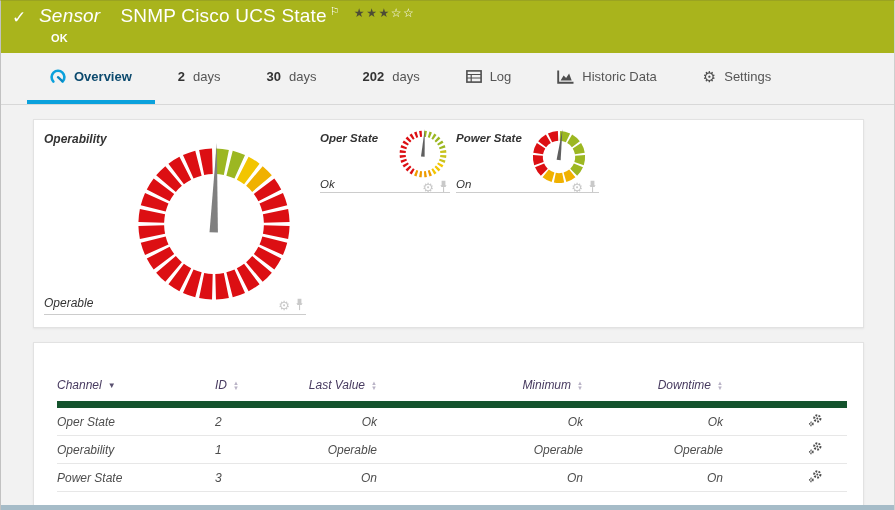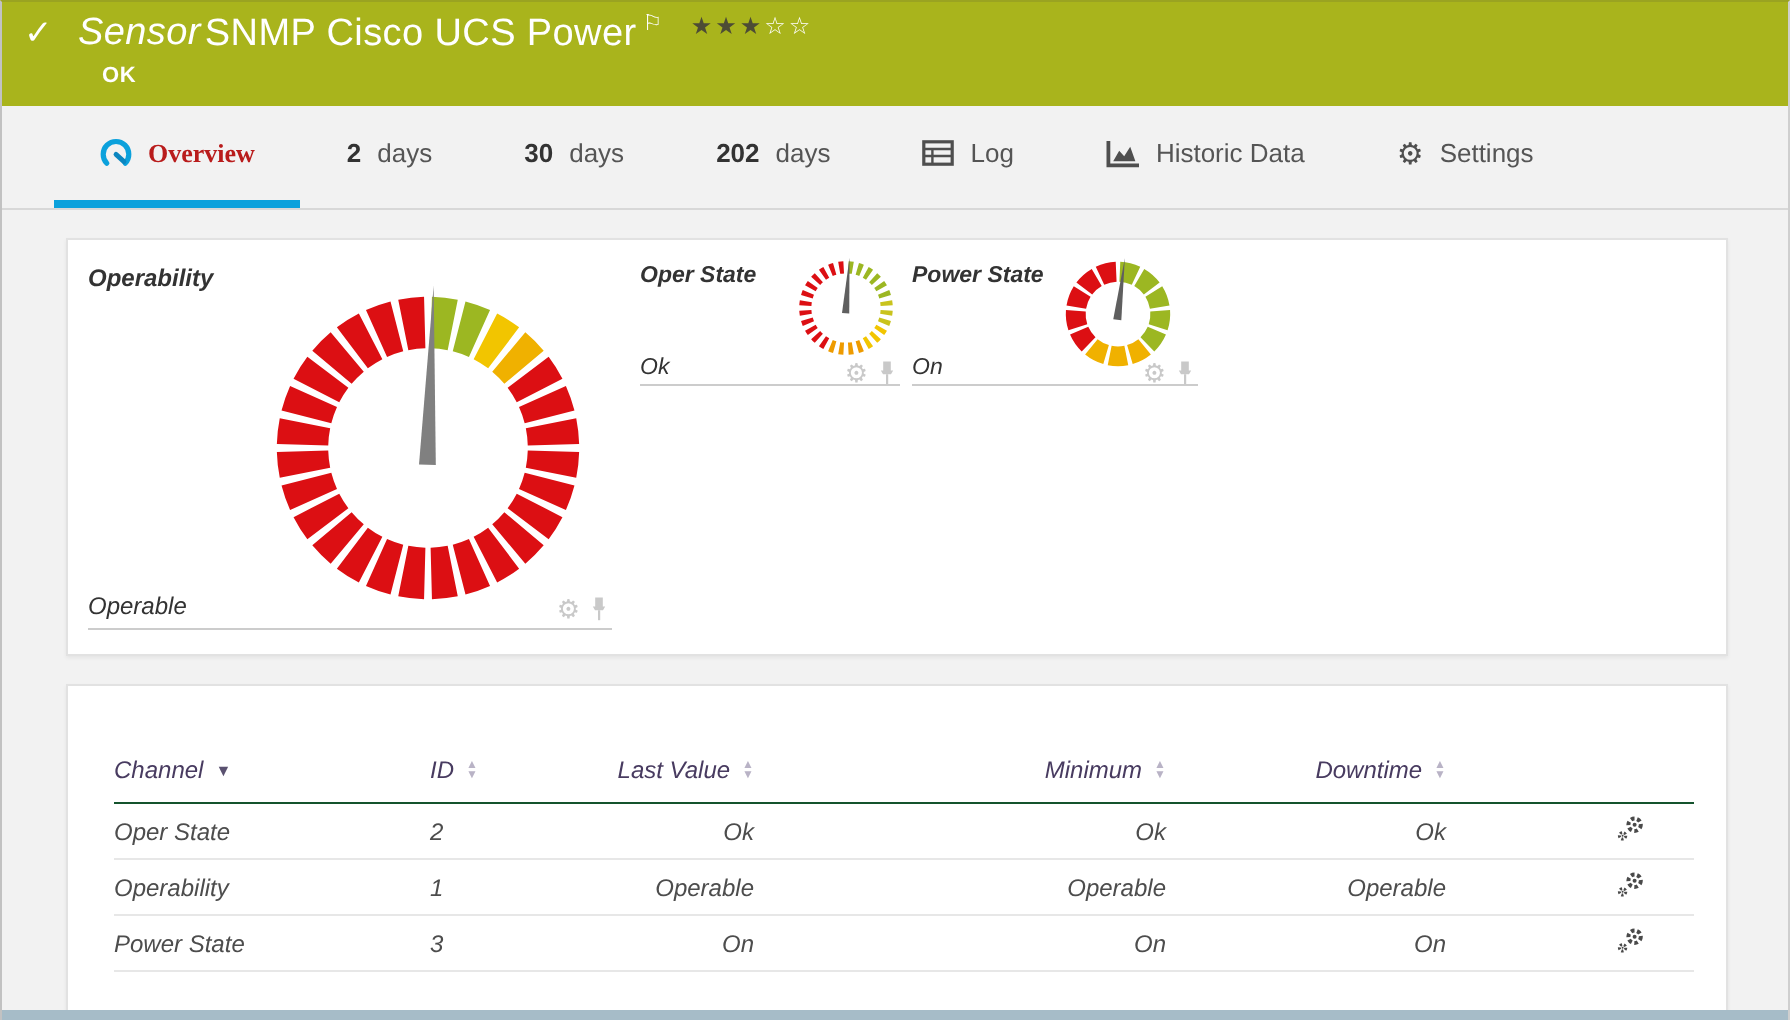"Sensor" .kind { margin-right: 2px -> 20px }
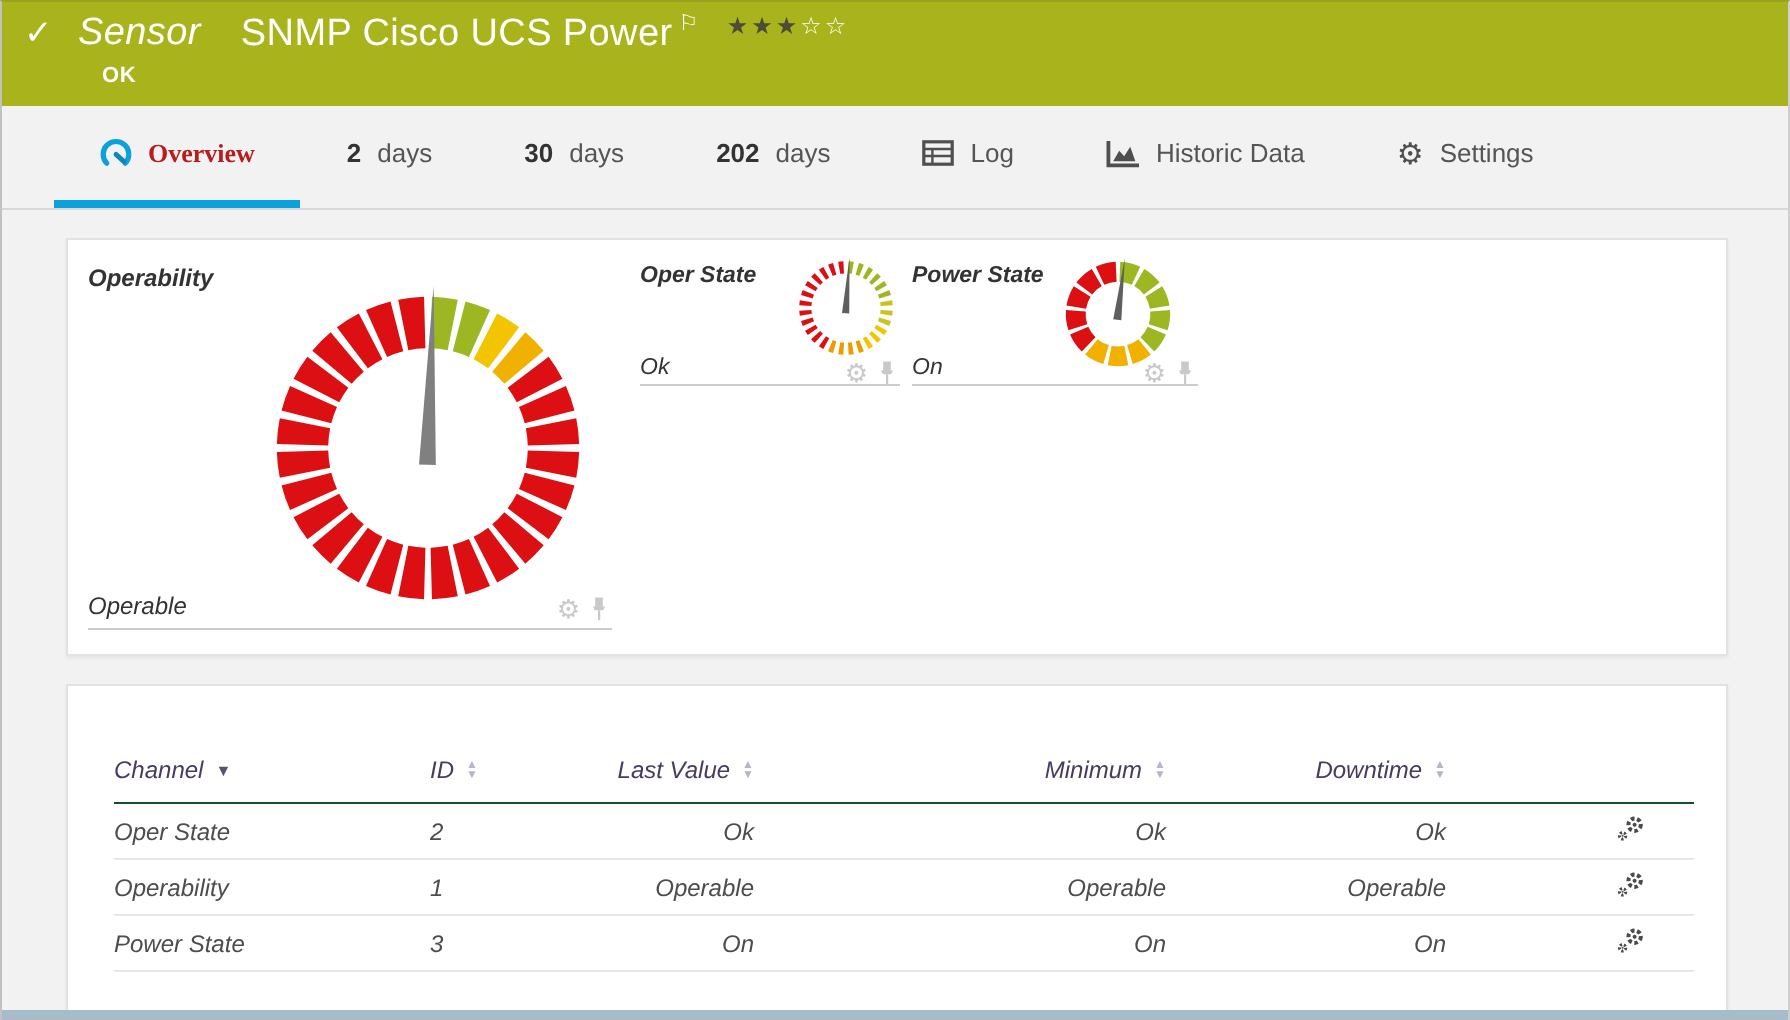"SNMP Cisco UCS Power" span.name { text: Power -> State }
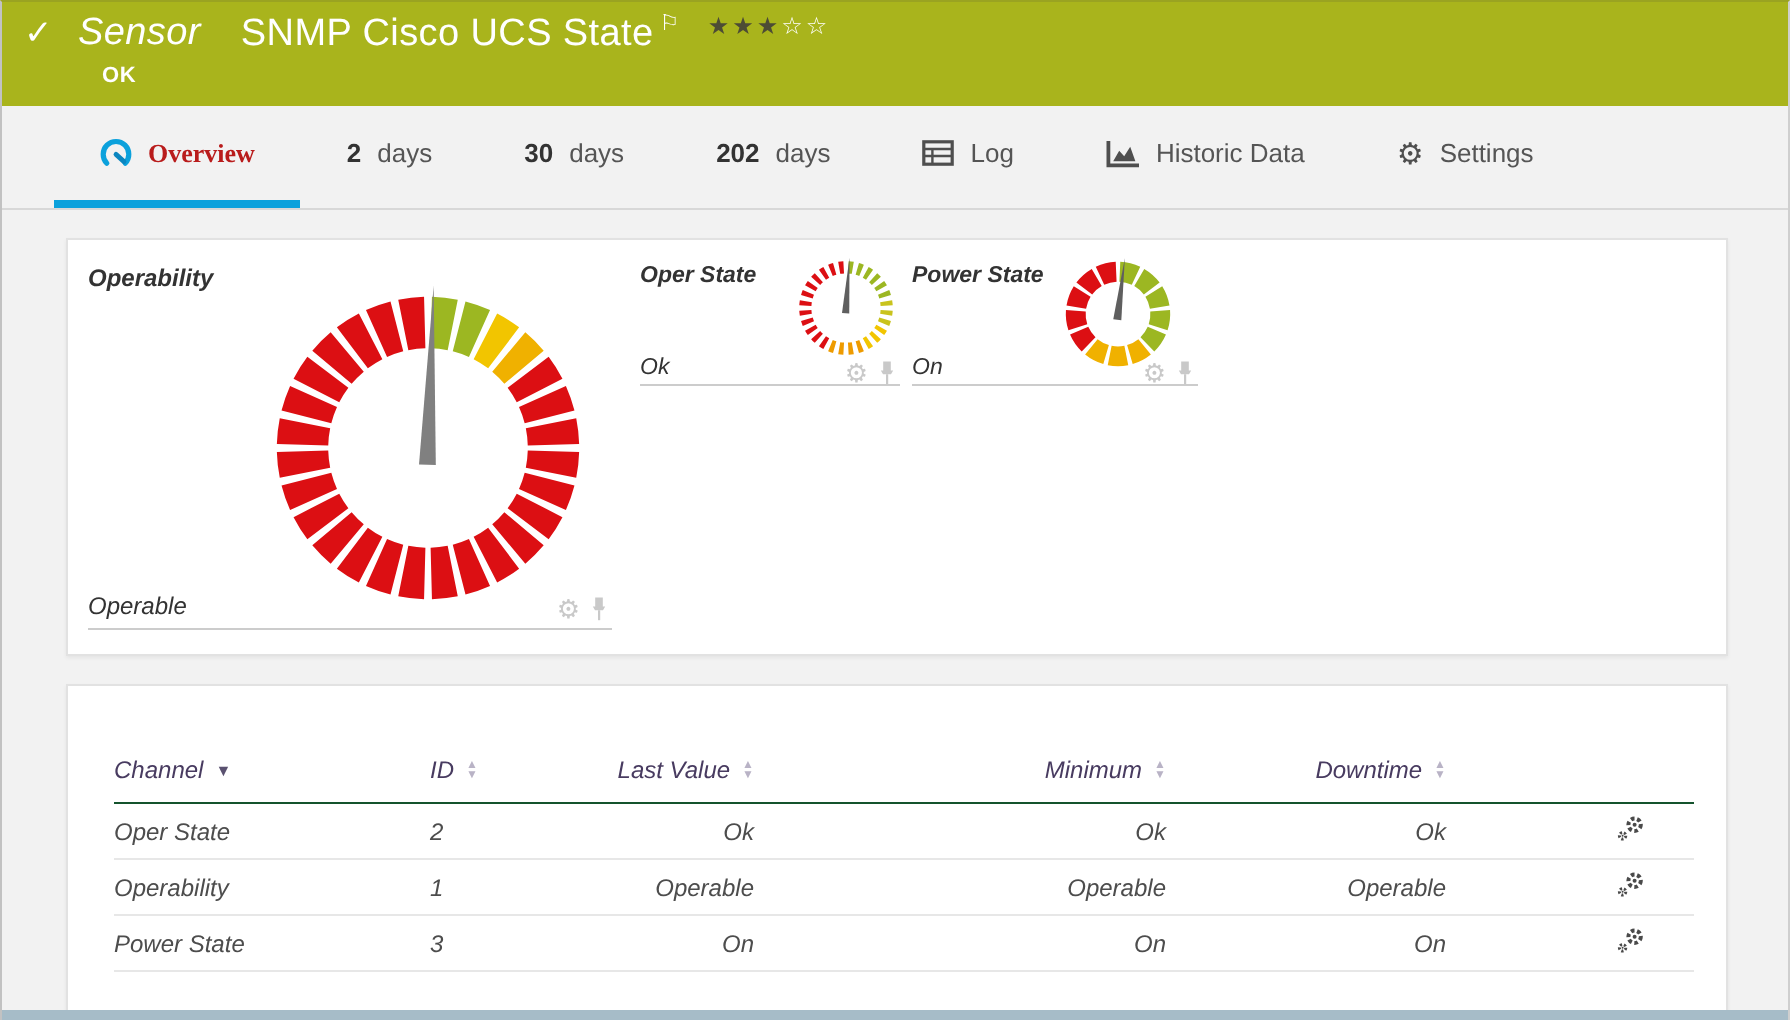"Overview" .tab.active { color: #b91c1c -> #0c4a6e; font-family: Liberation Serif, serif -> none }
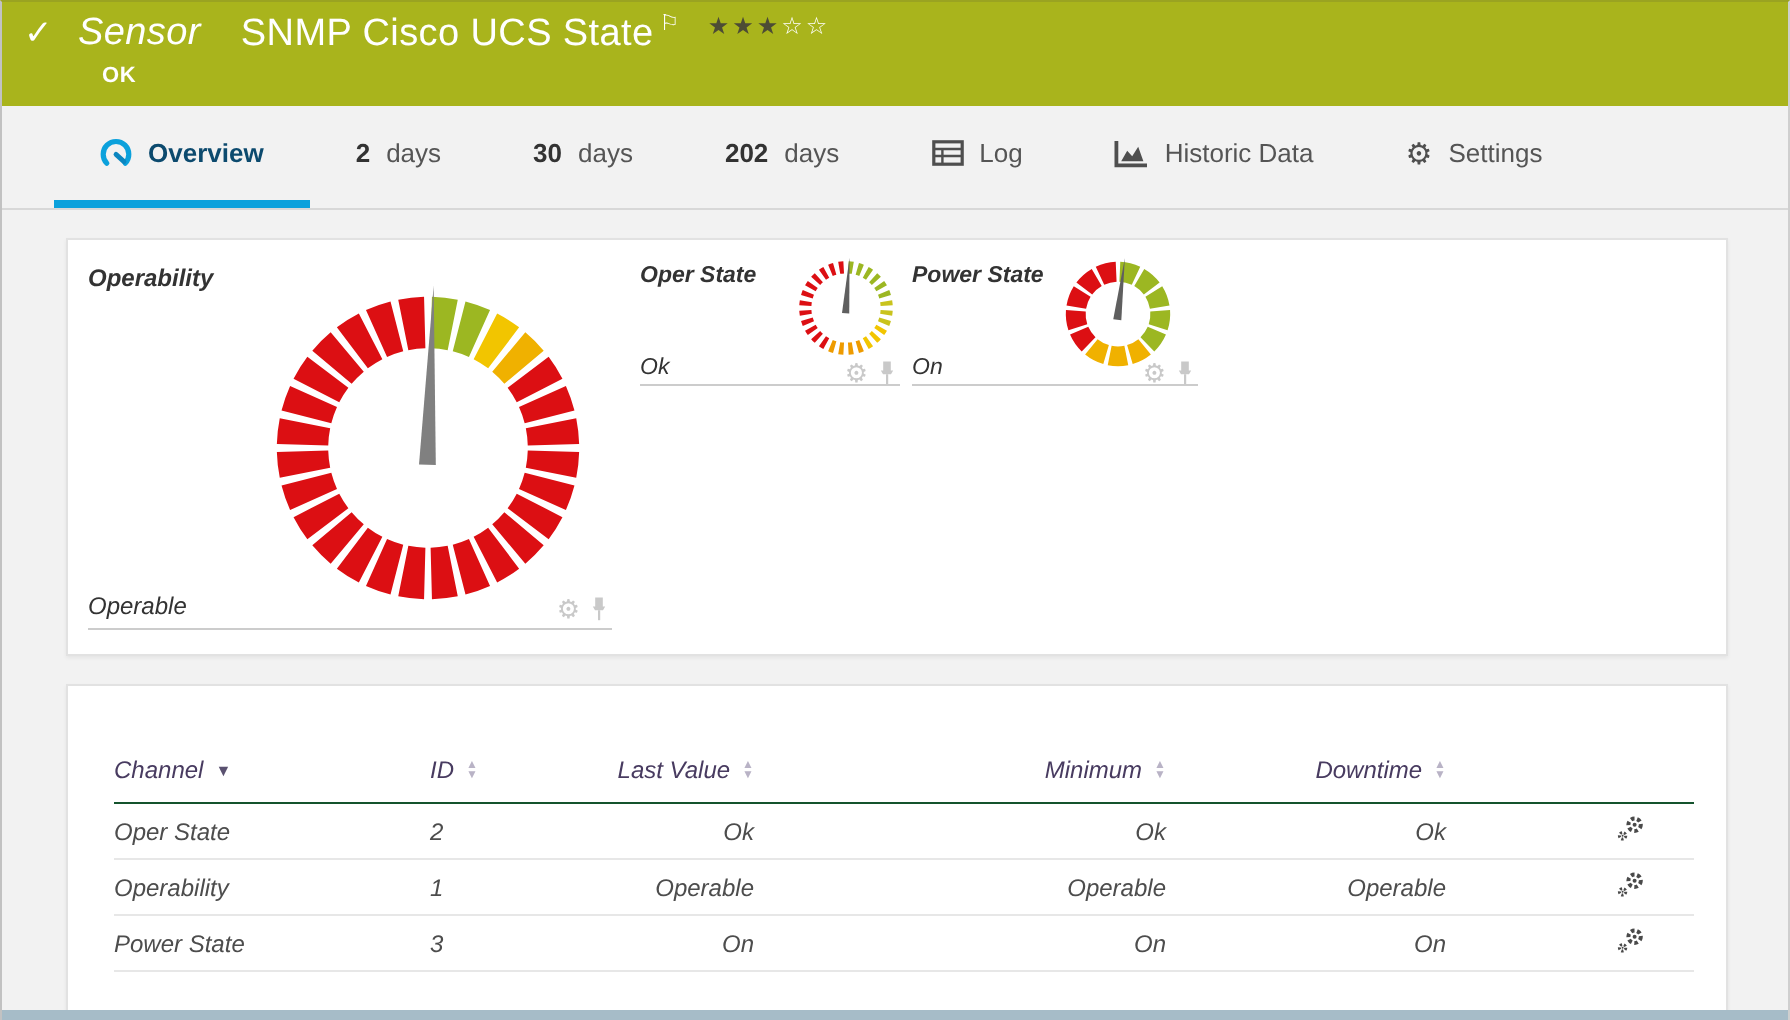"Channel ▼" .panel-table th { border-bottom: 1px solid #14532d -> 7px solid #14532d }
